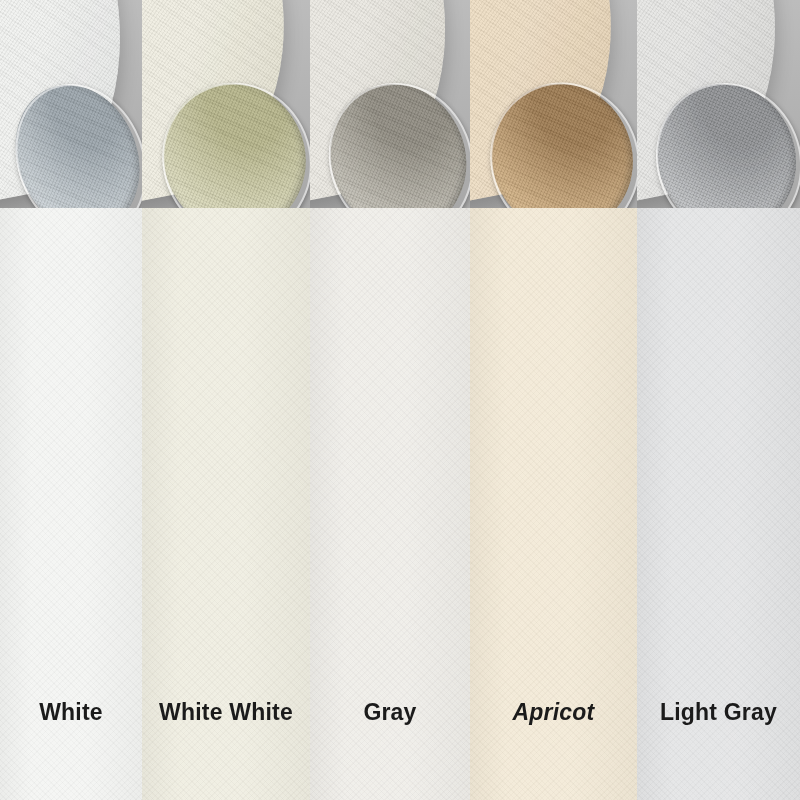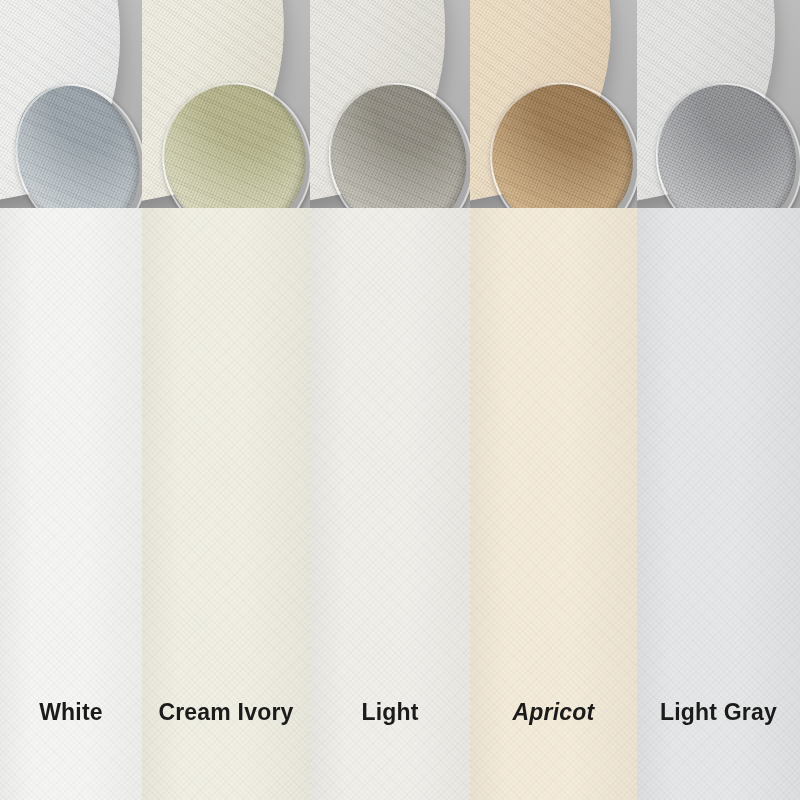"Cream Ivory" div.swatch-label { text: Cream Ivory -> White White }
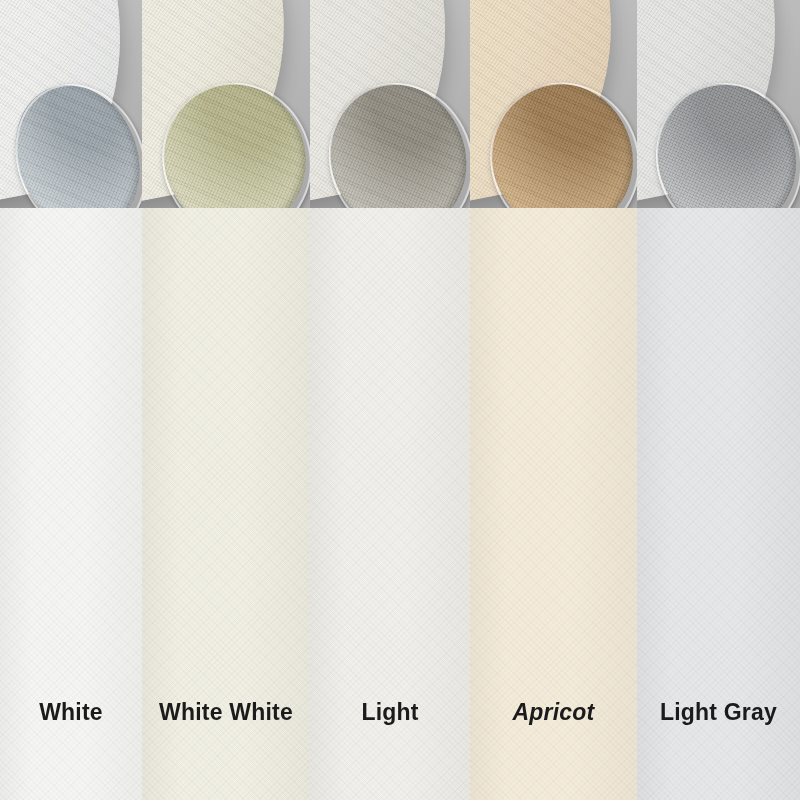"Light" div.swatch-label { text: Light -> Gray }
